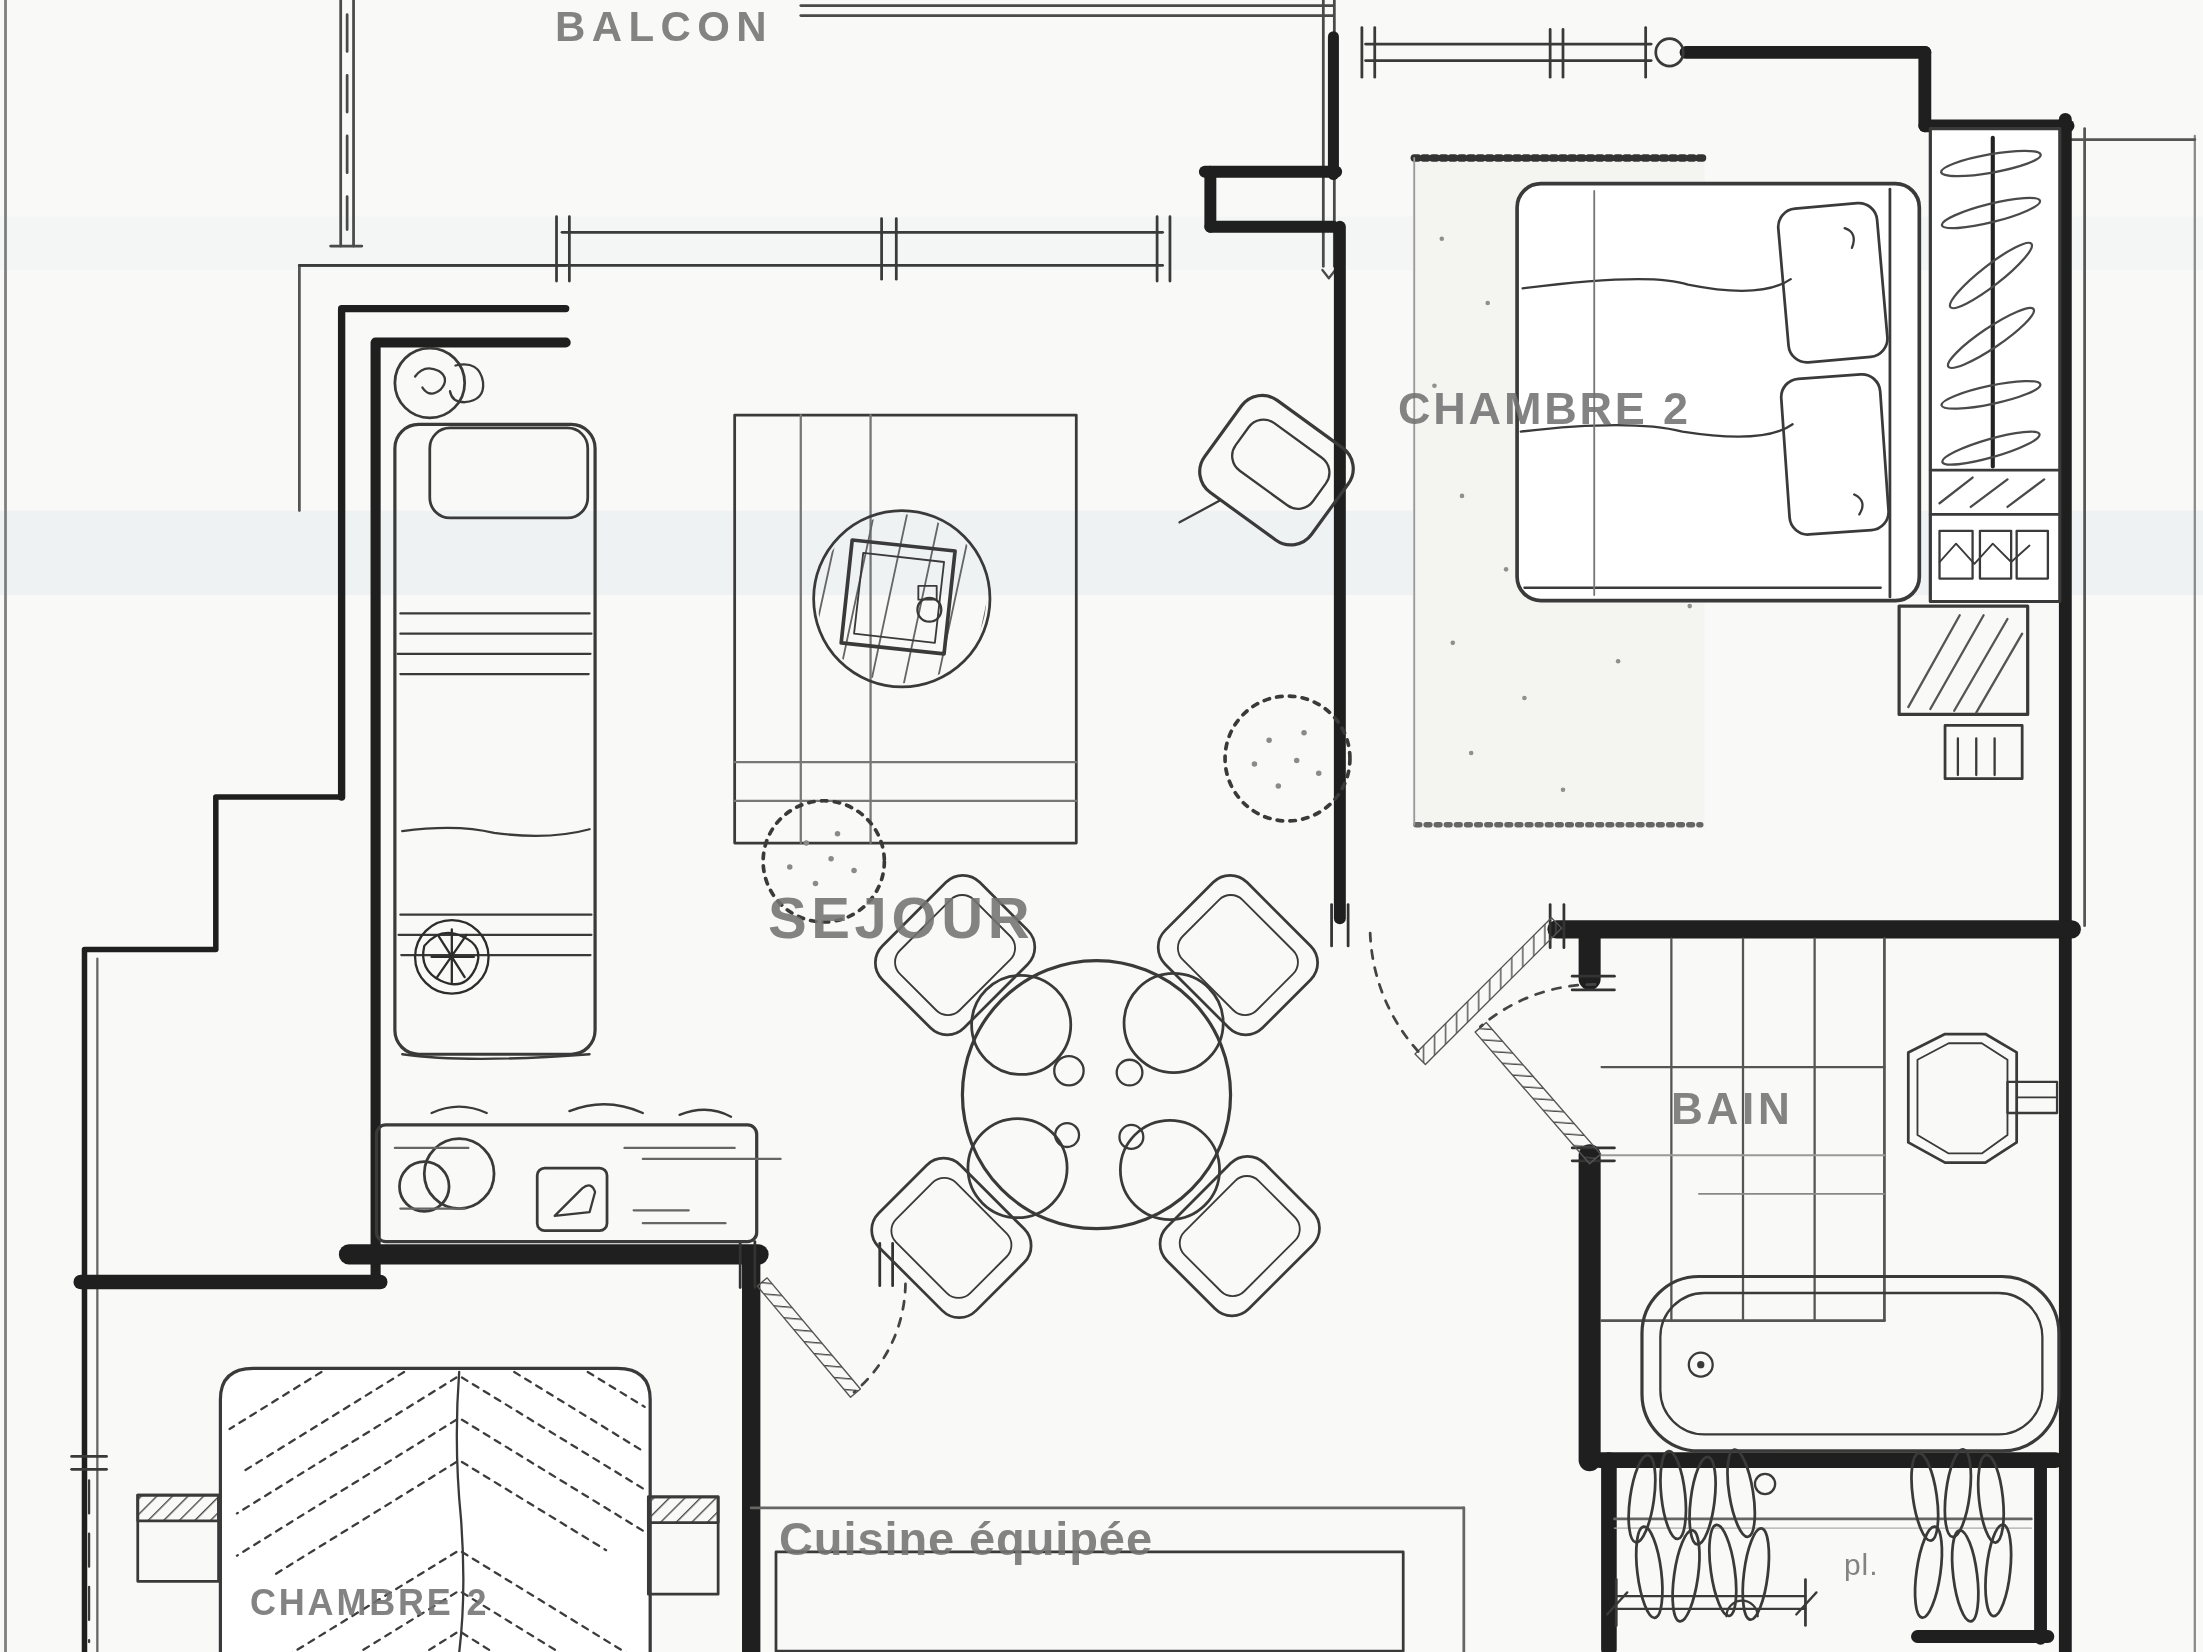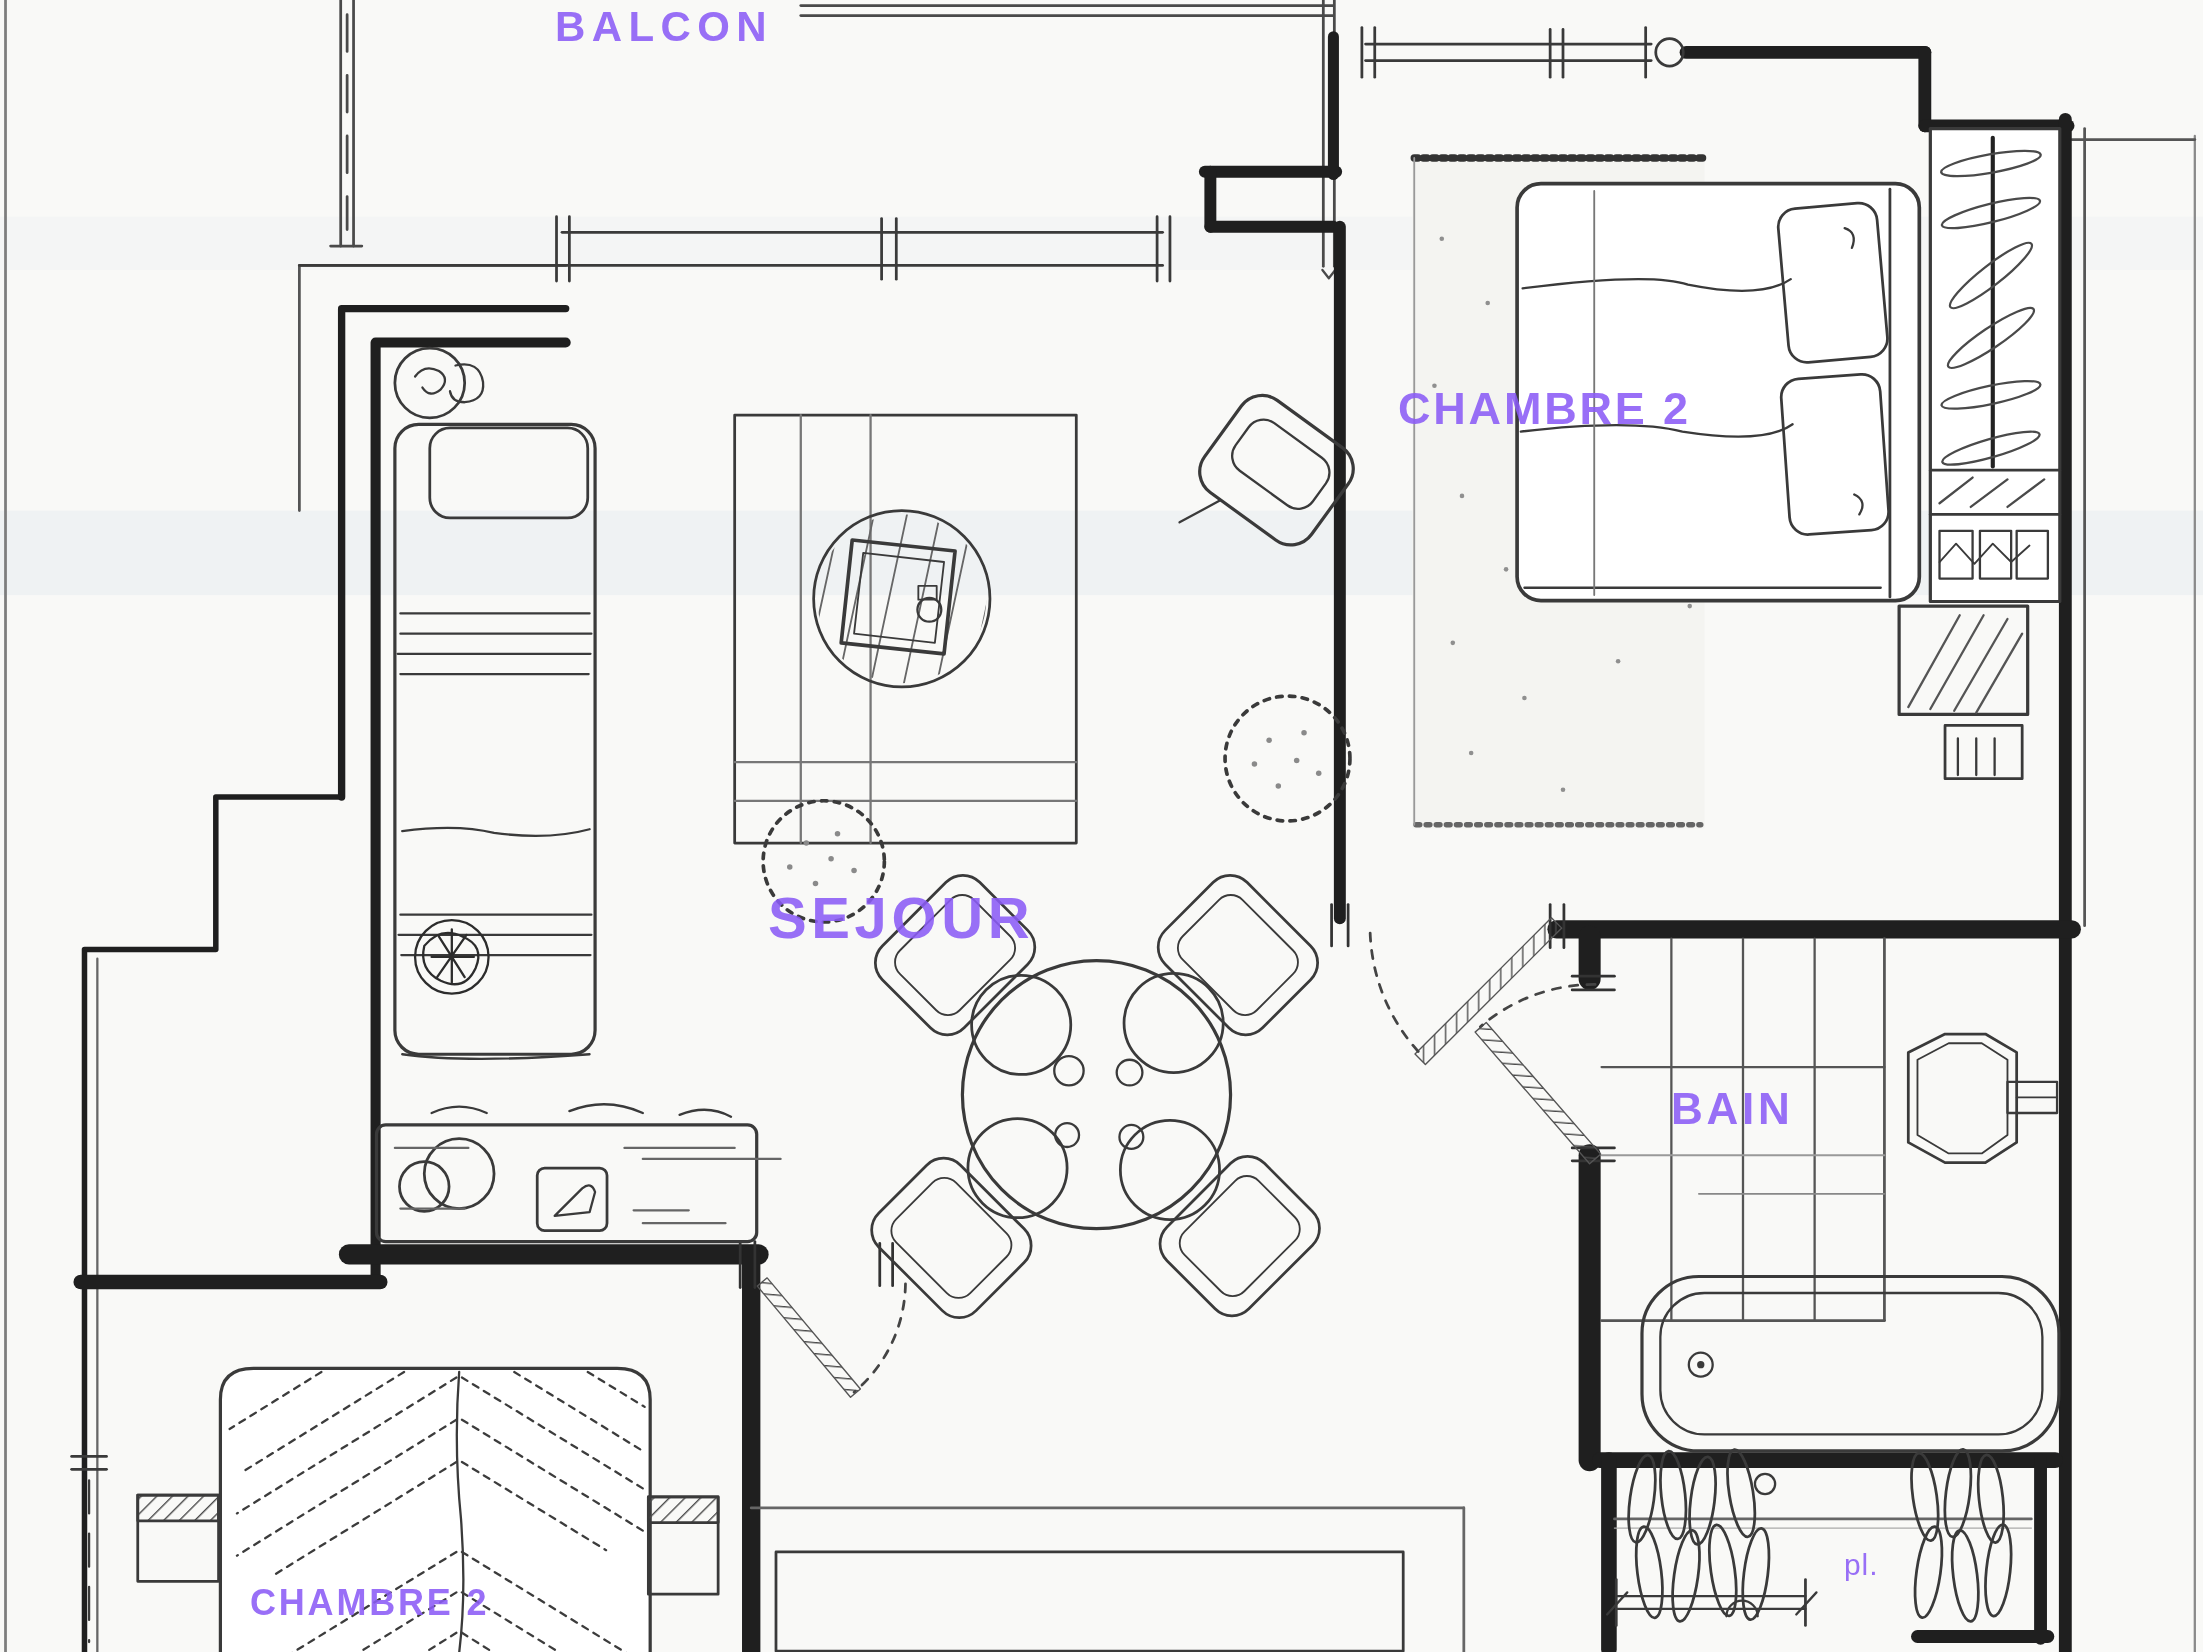"BALCON" .room-label { color: #8b5cf6 -> #737373 }
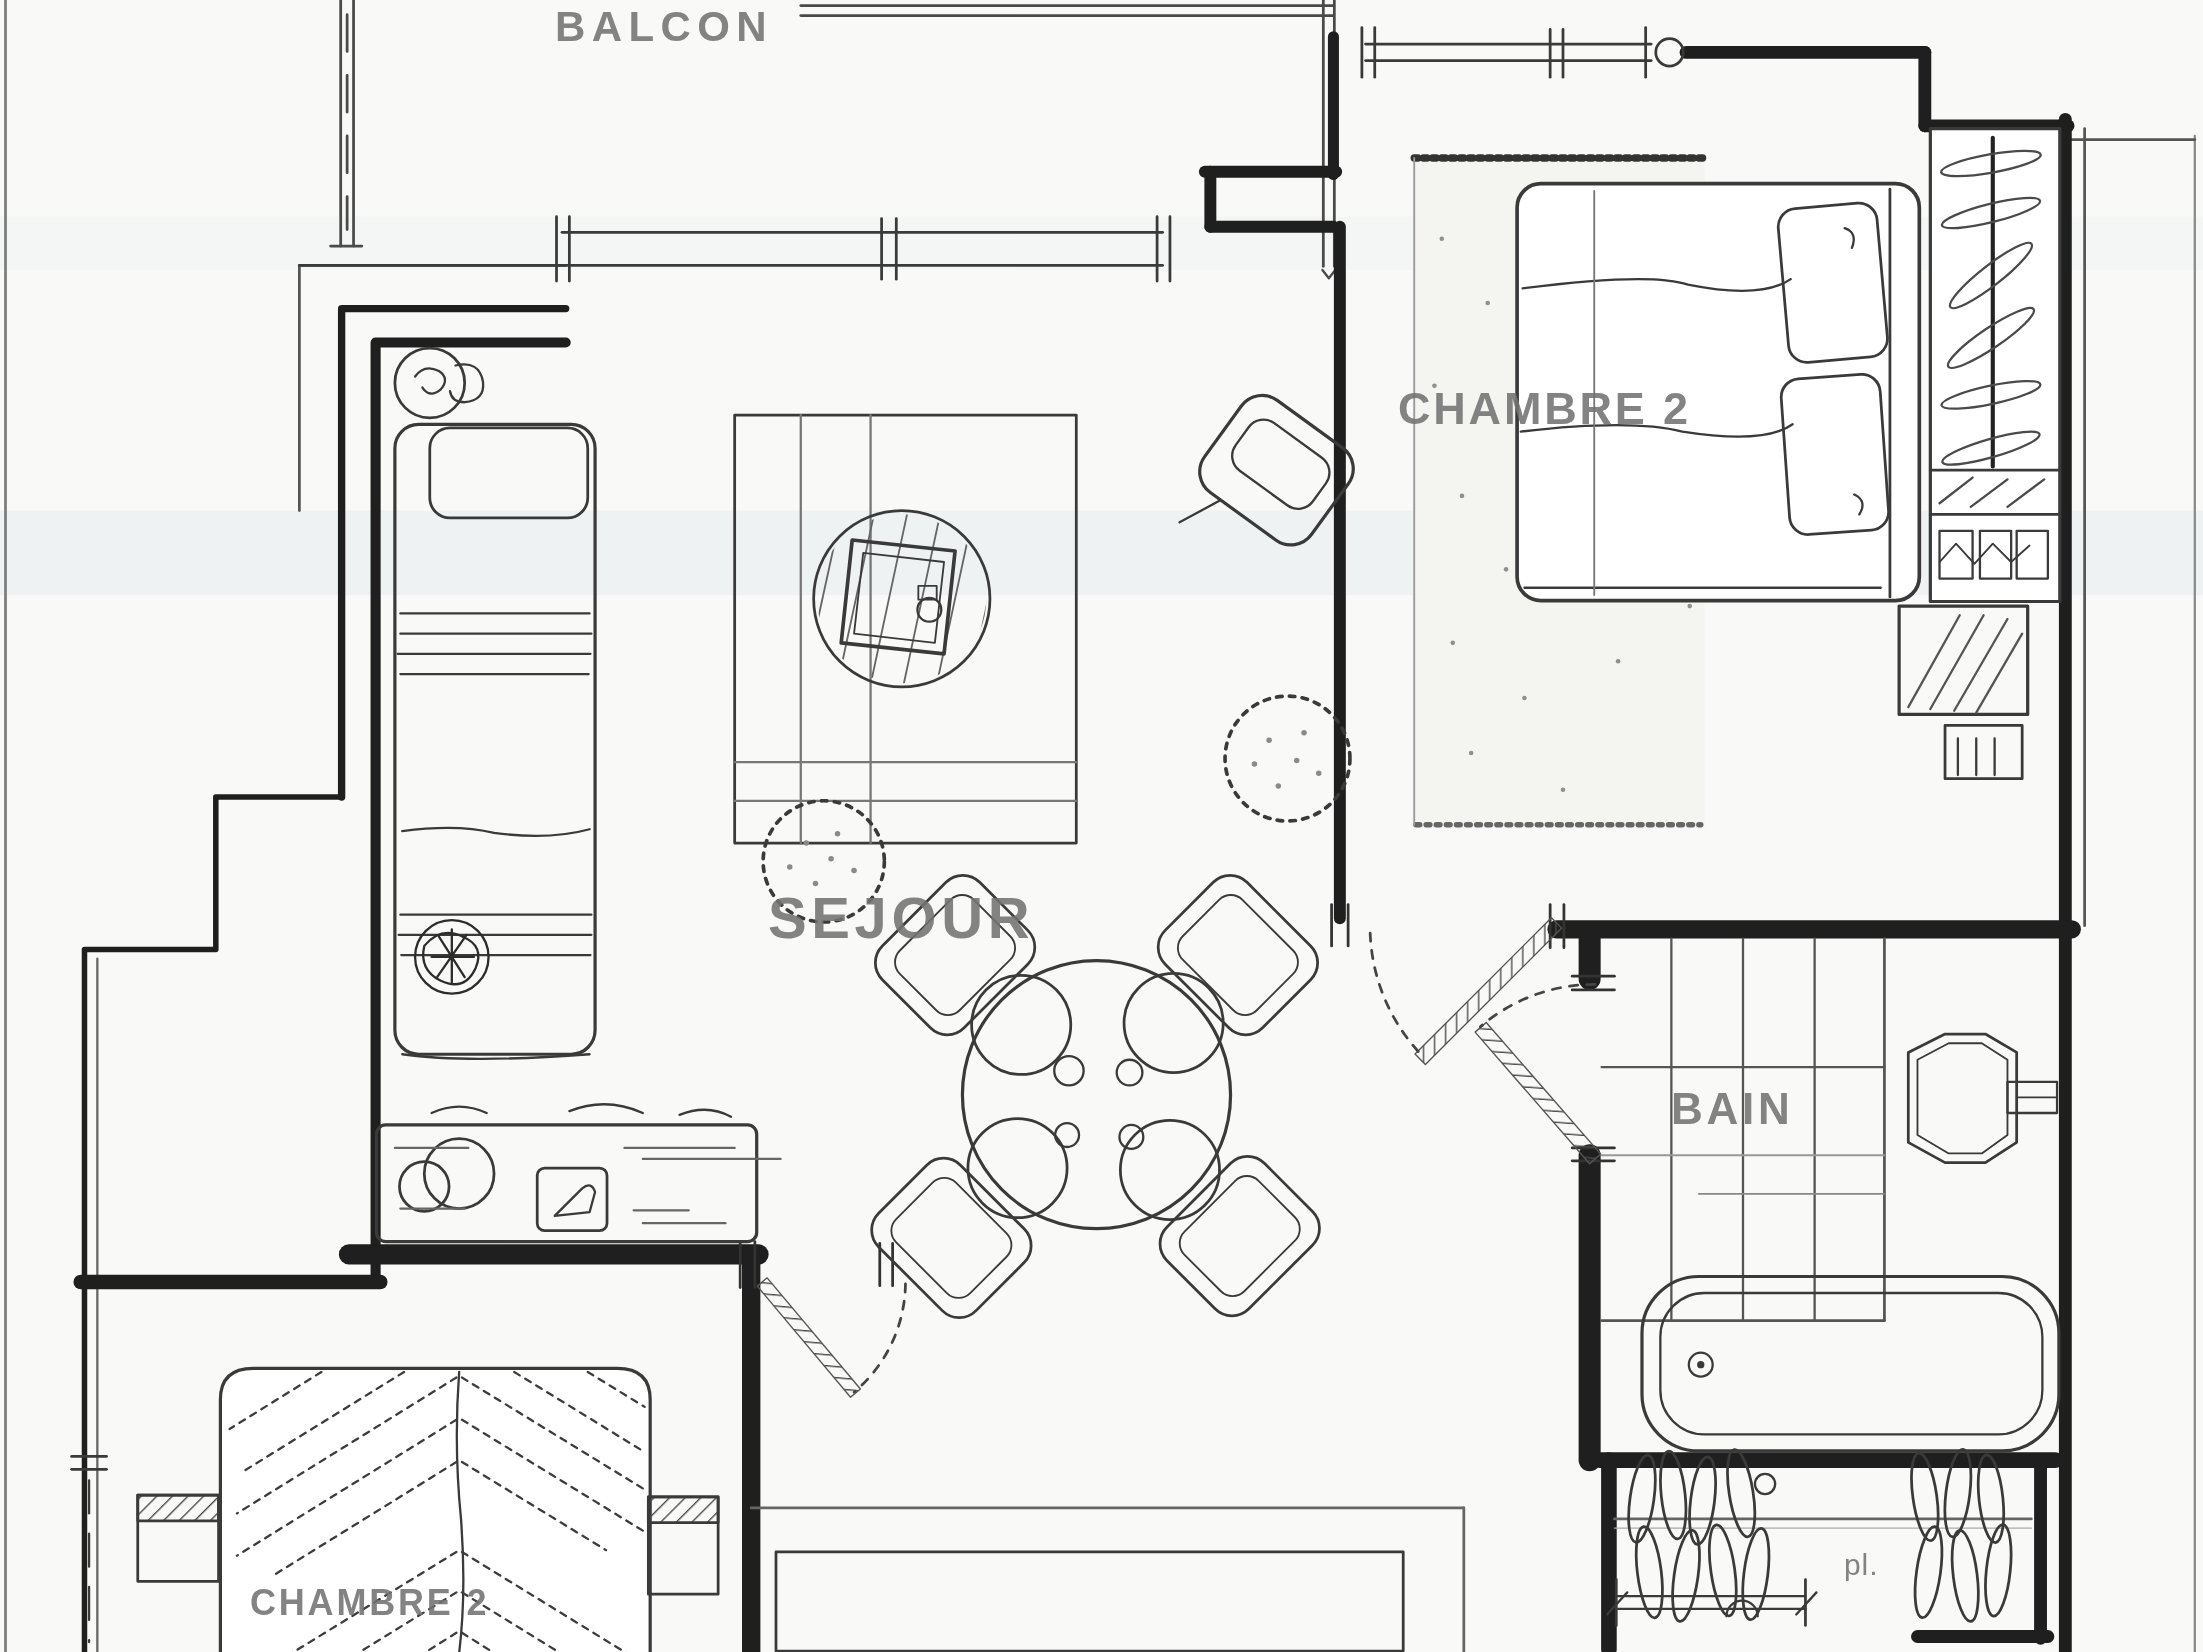"Cuisine équipée" div.room-label { html: none -> <div>Cuisine équipée</div> }
